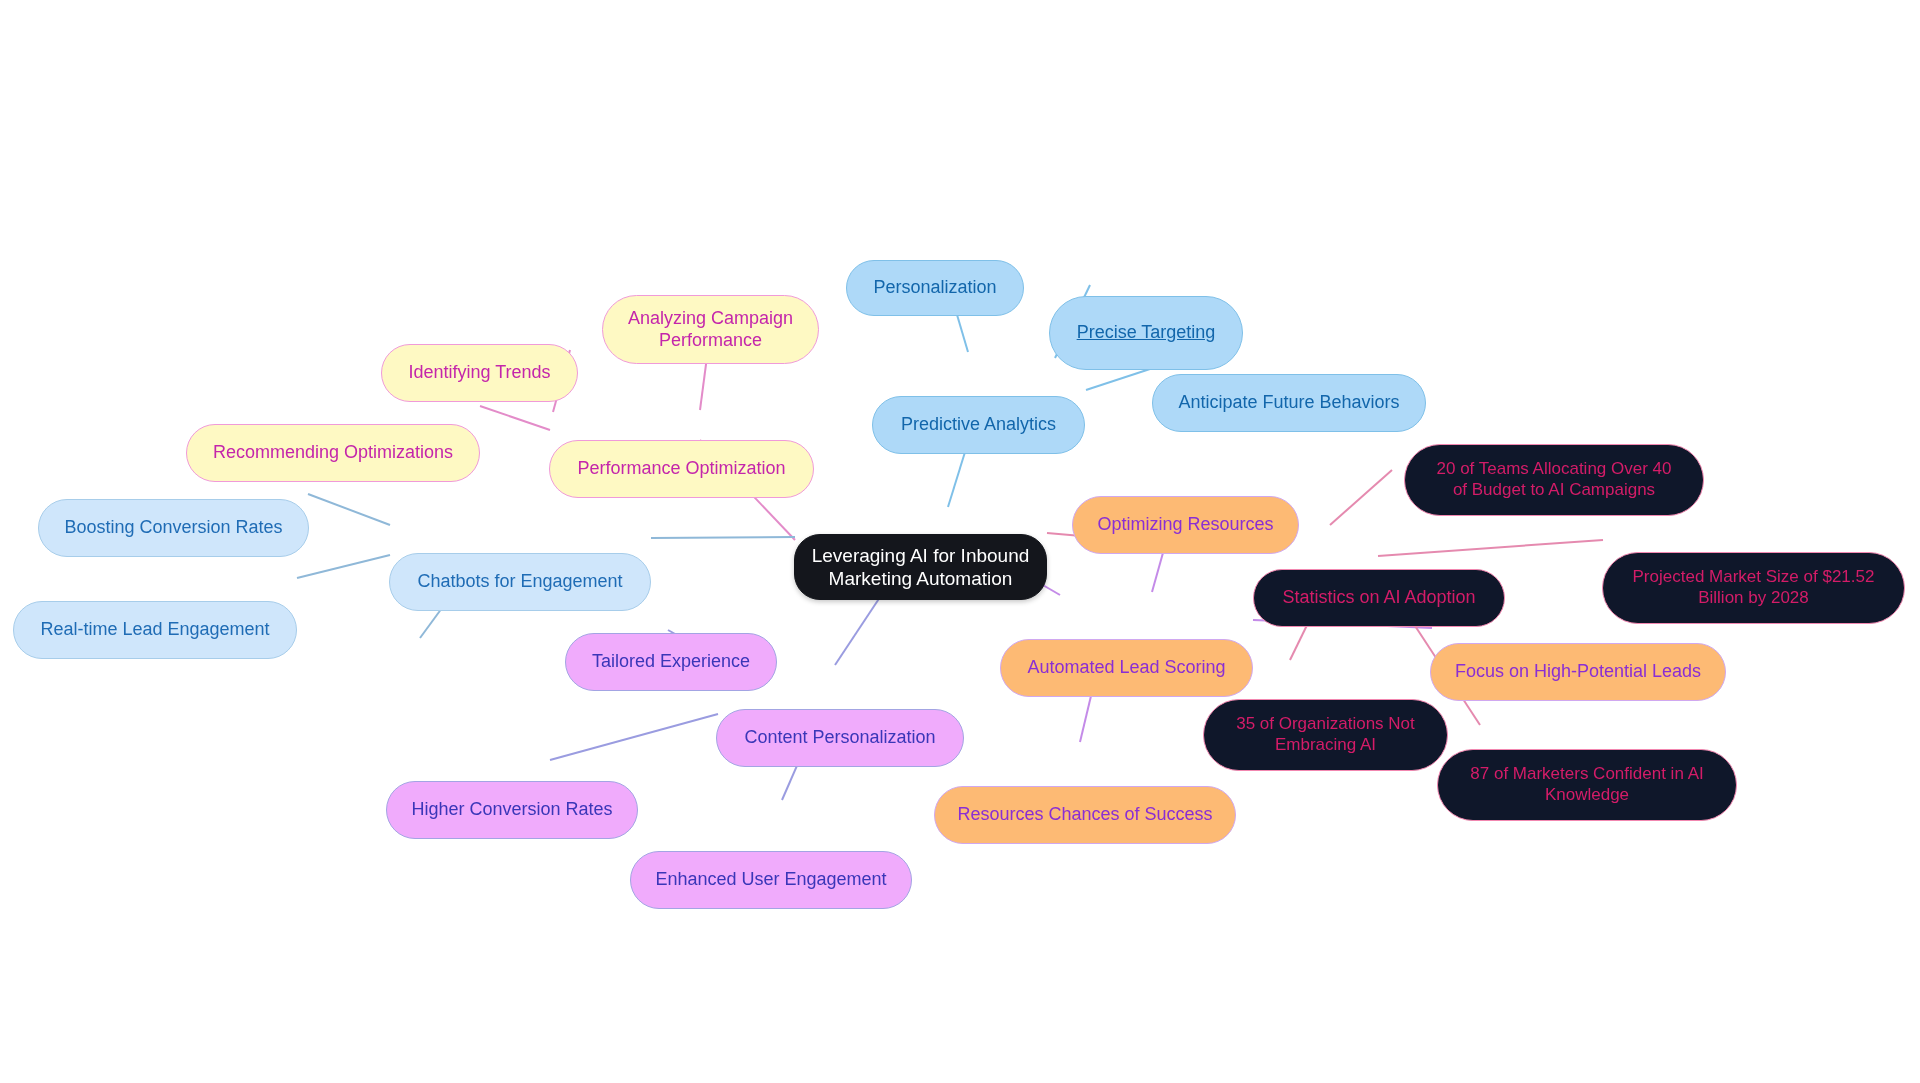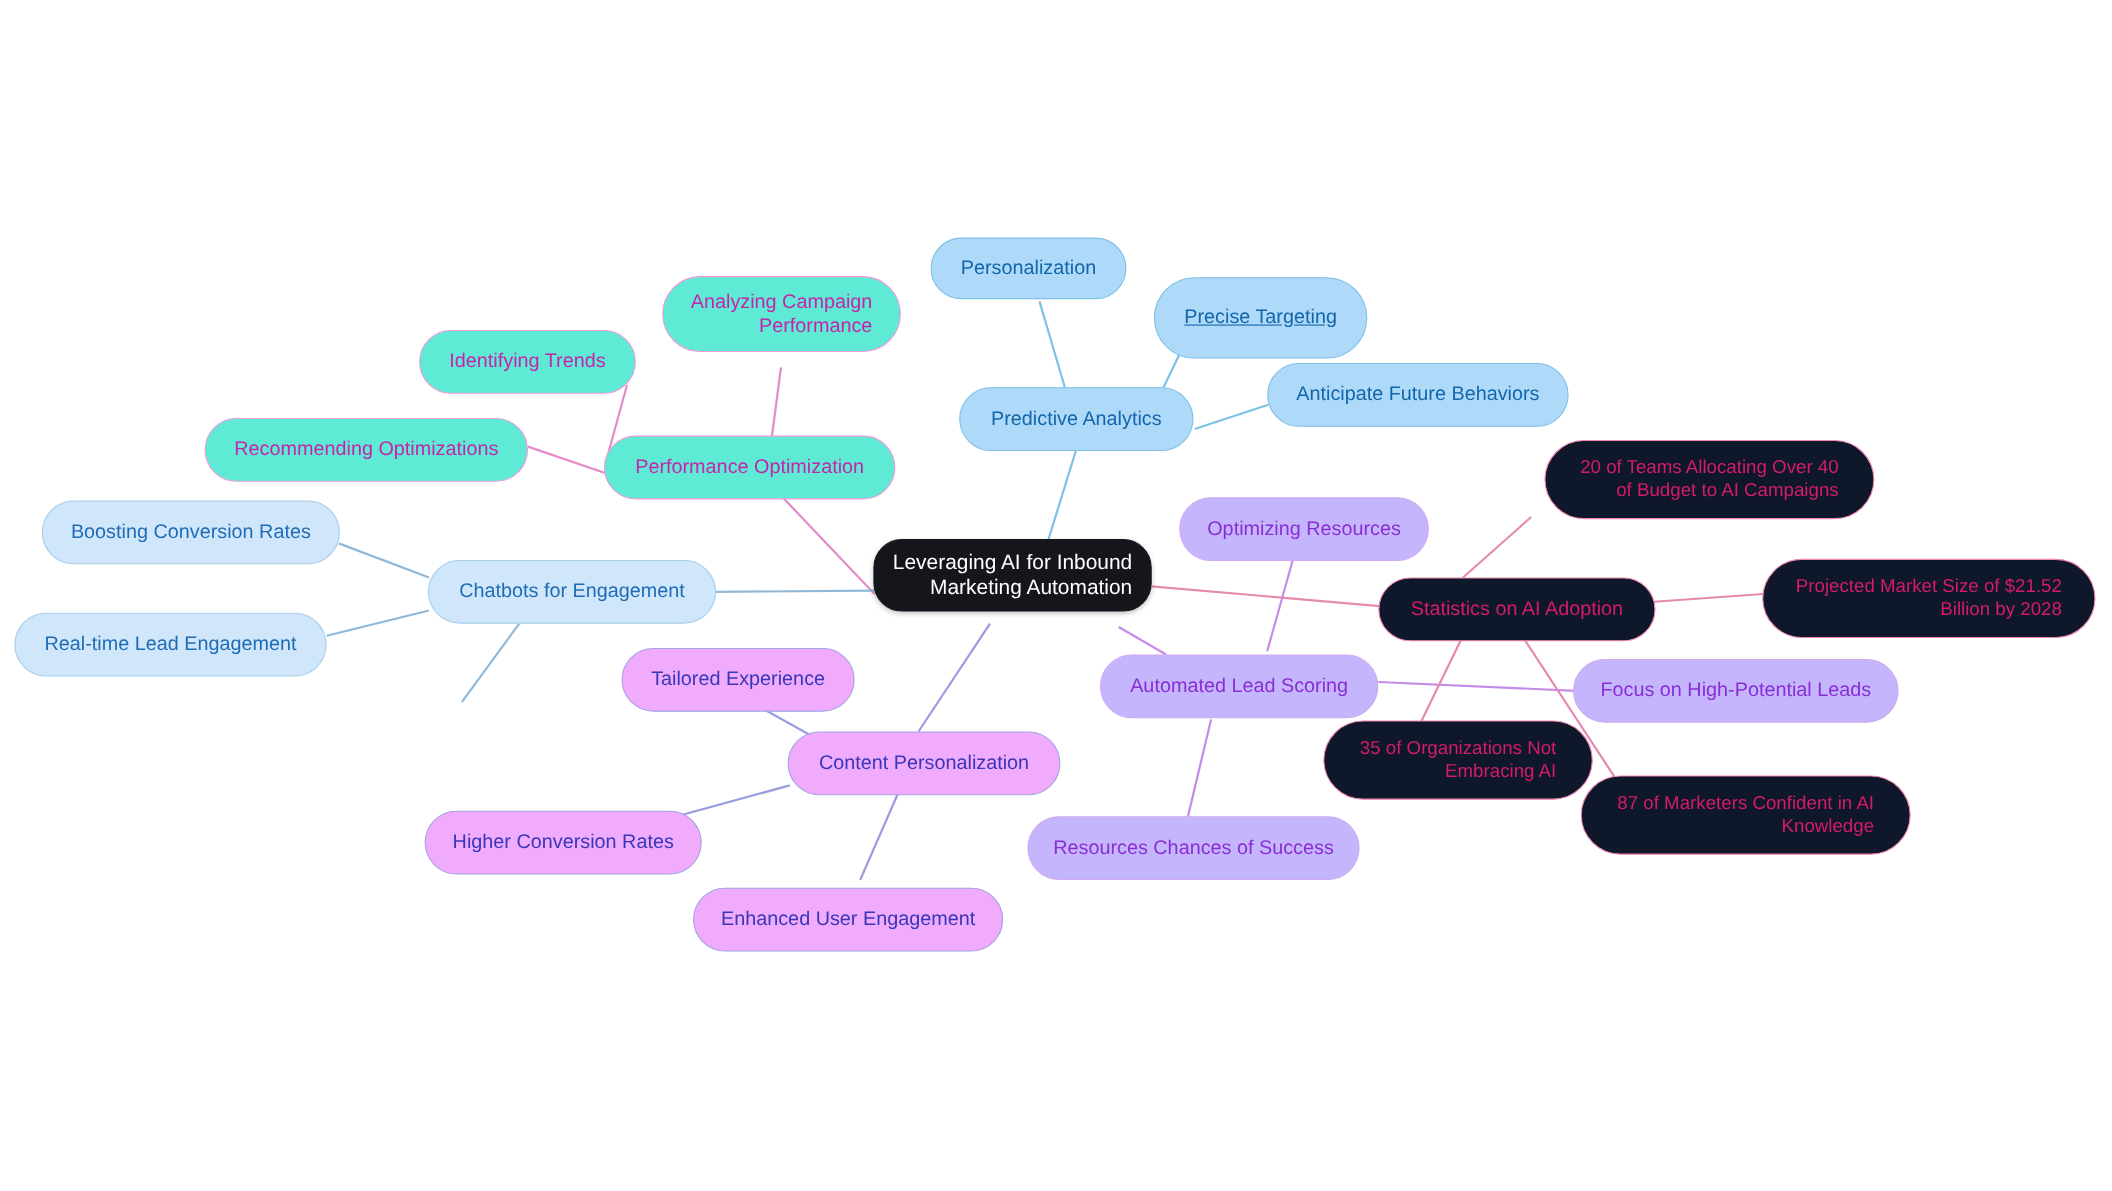"Personalization" .node { margin-top: none -> 44px; text-align: right -> center }
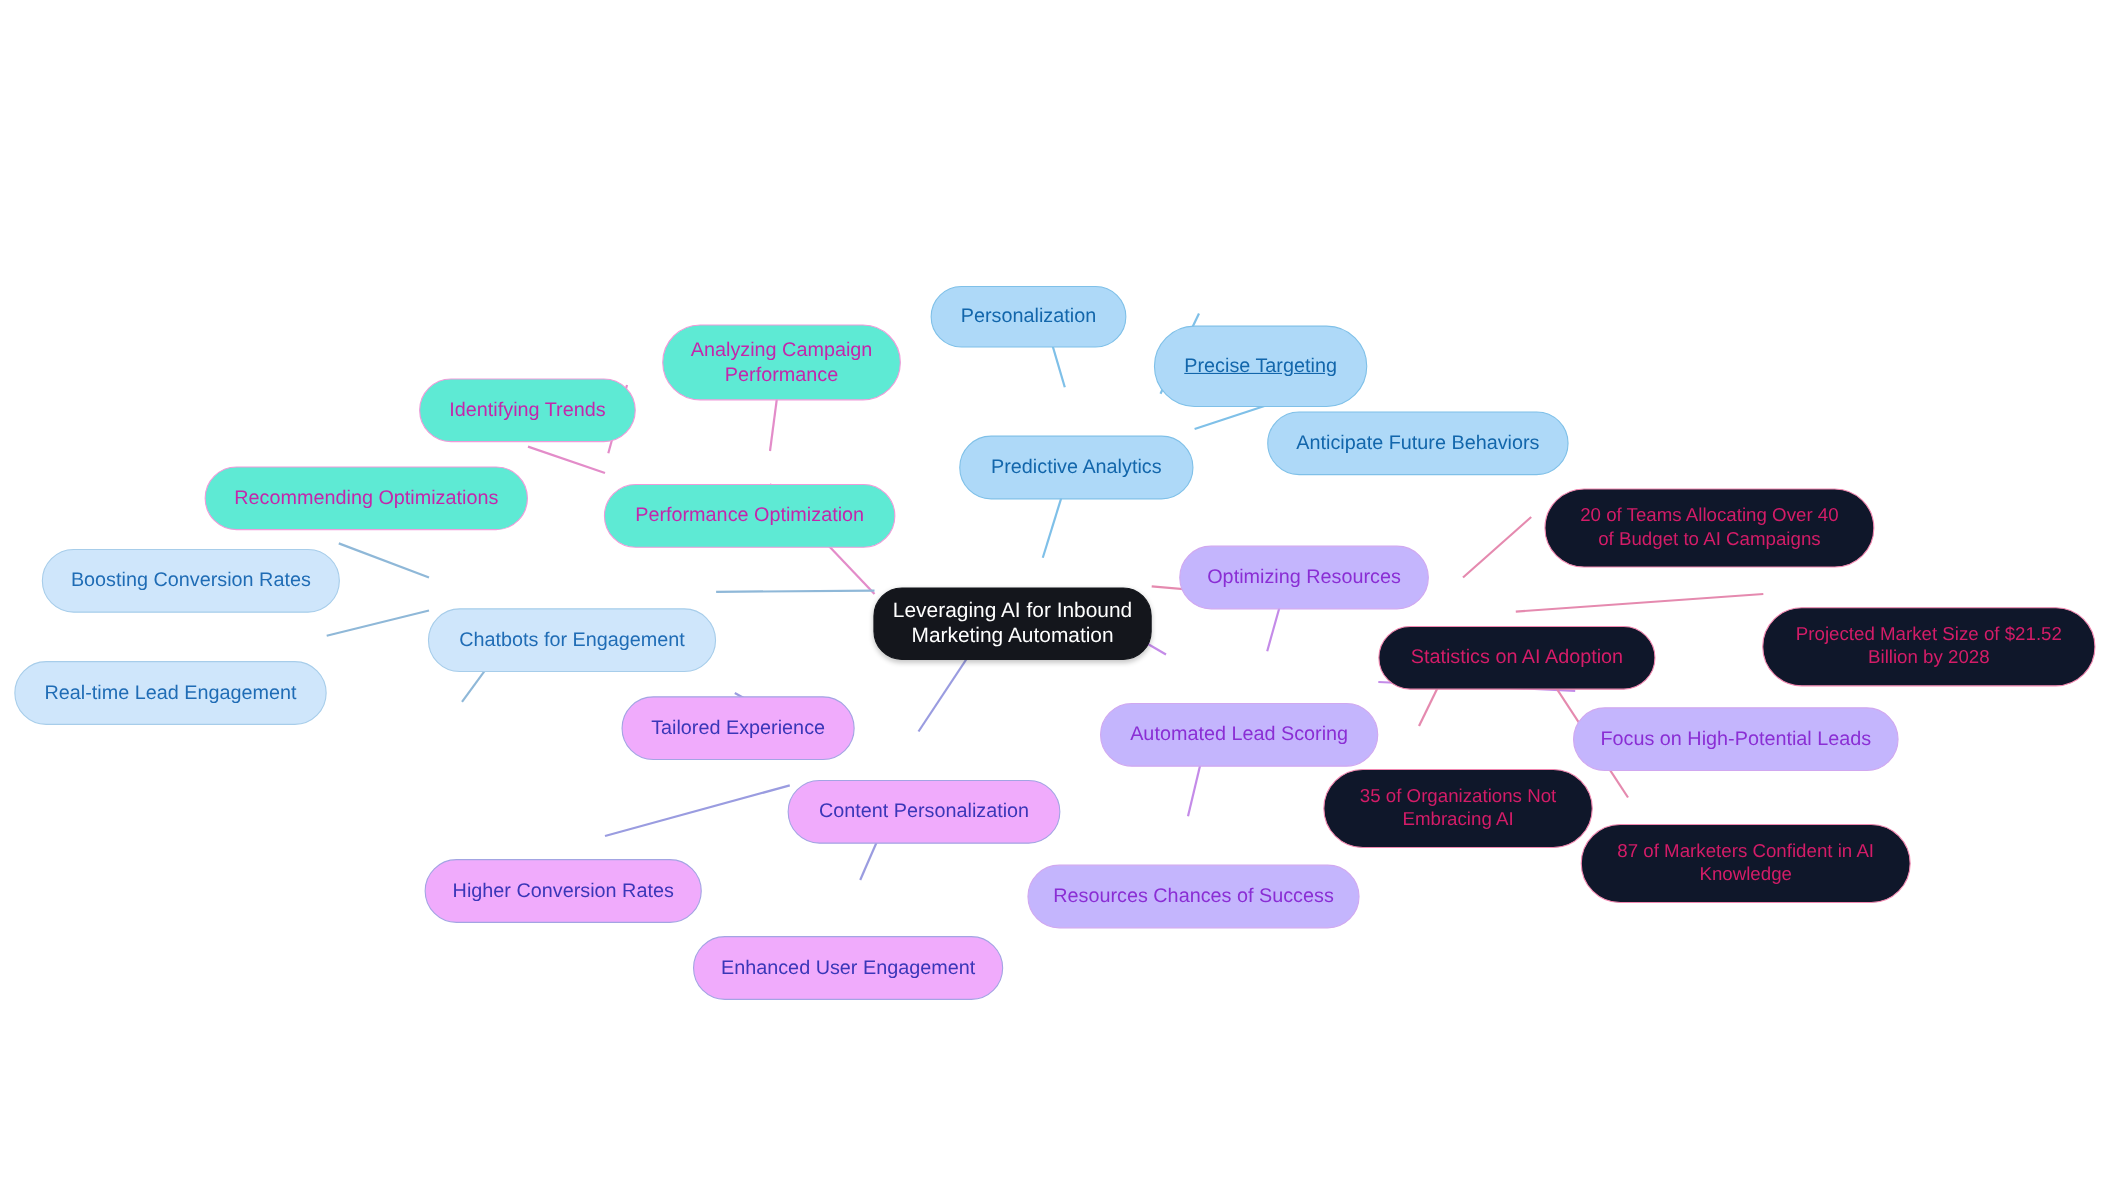"Analyzing Campaign" .c-magenta { background: #5eead4 -> #fef9c3 }
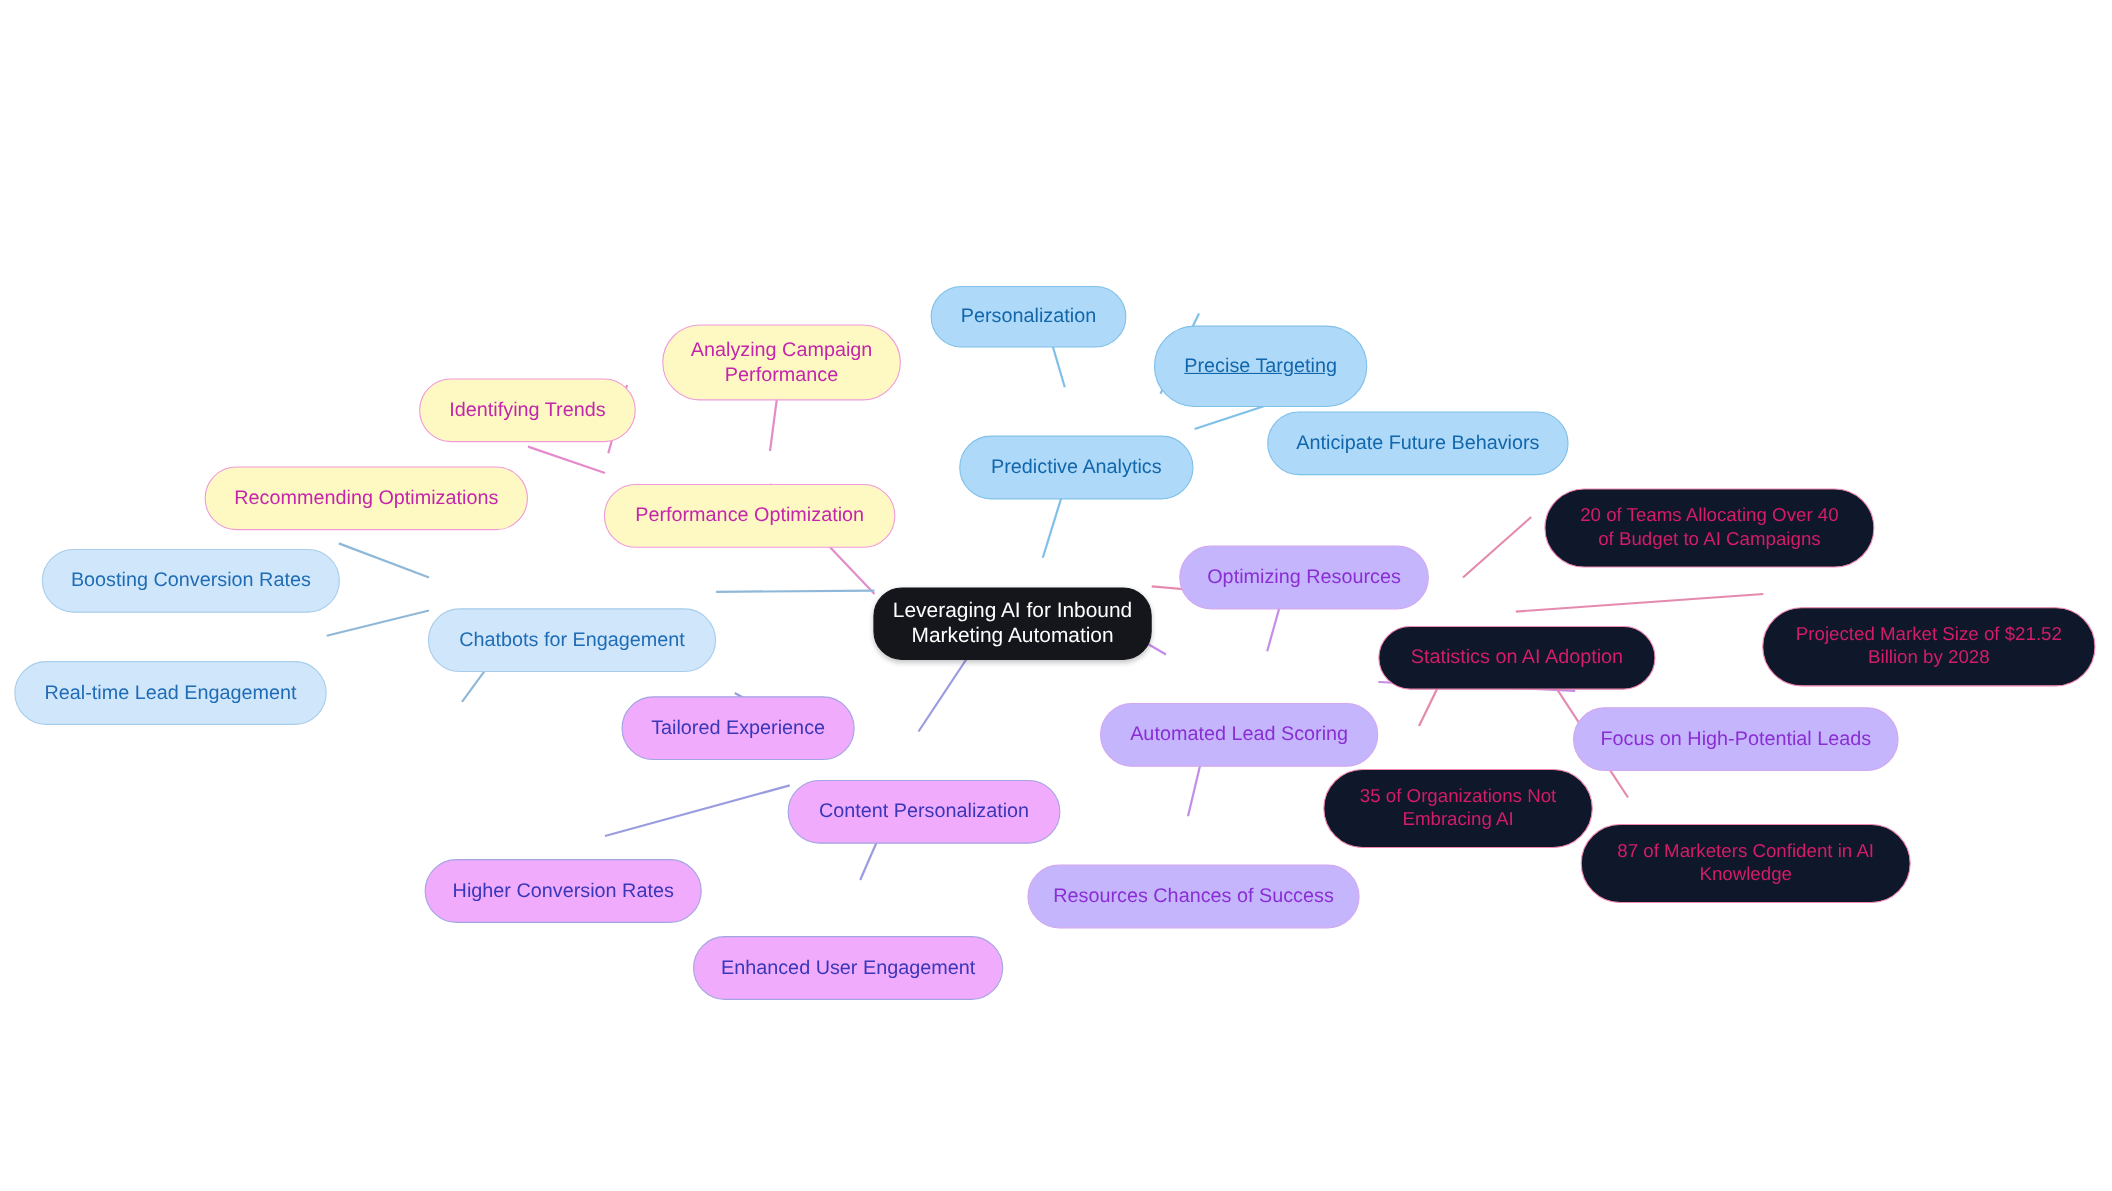"Optimizing Resources" .c-violet { background: #c4b5fd -> #fdba74 }
